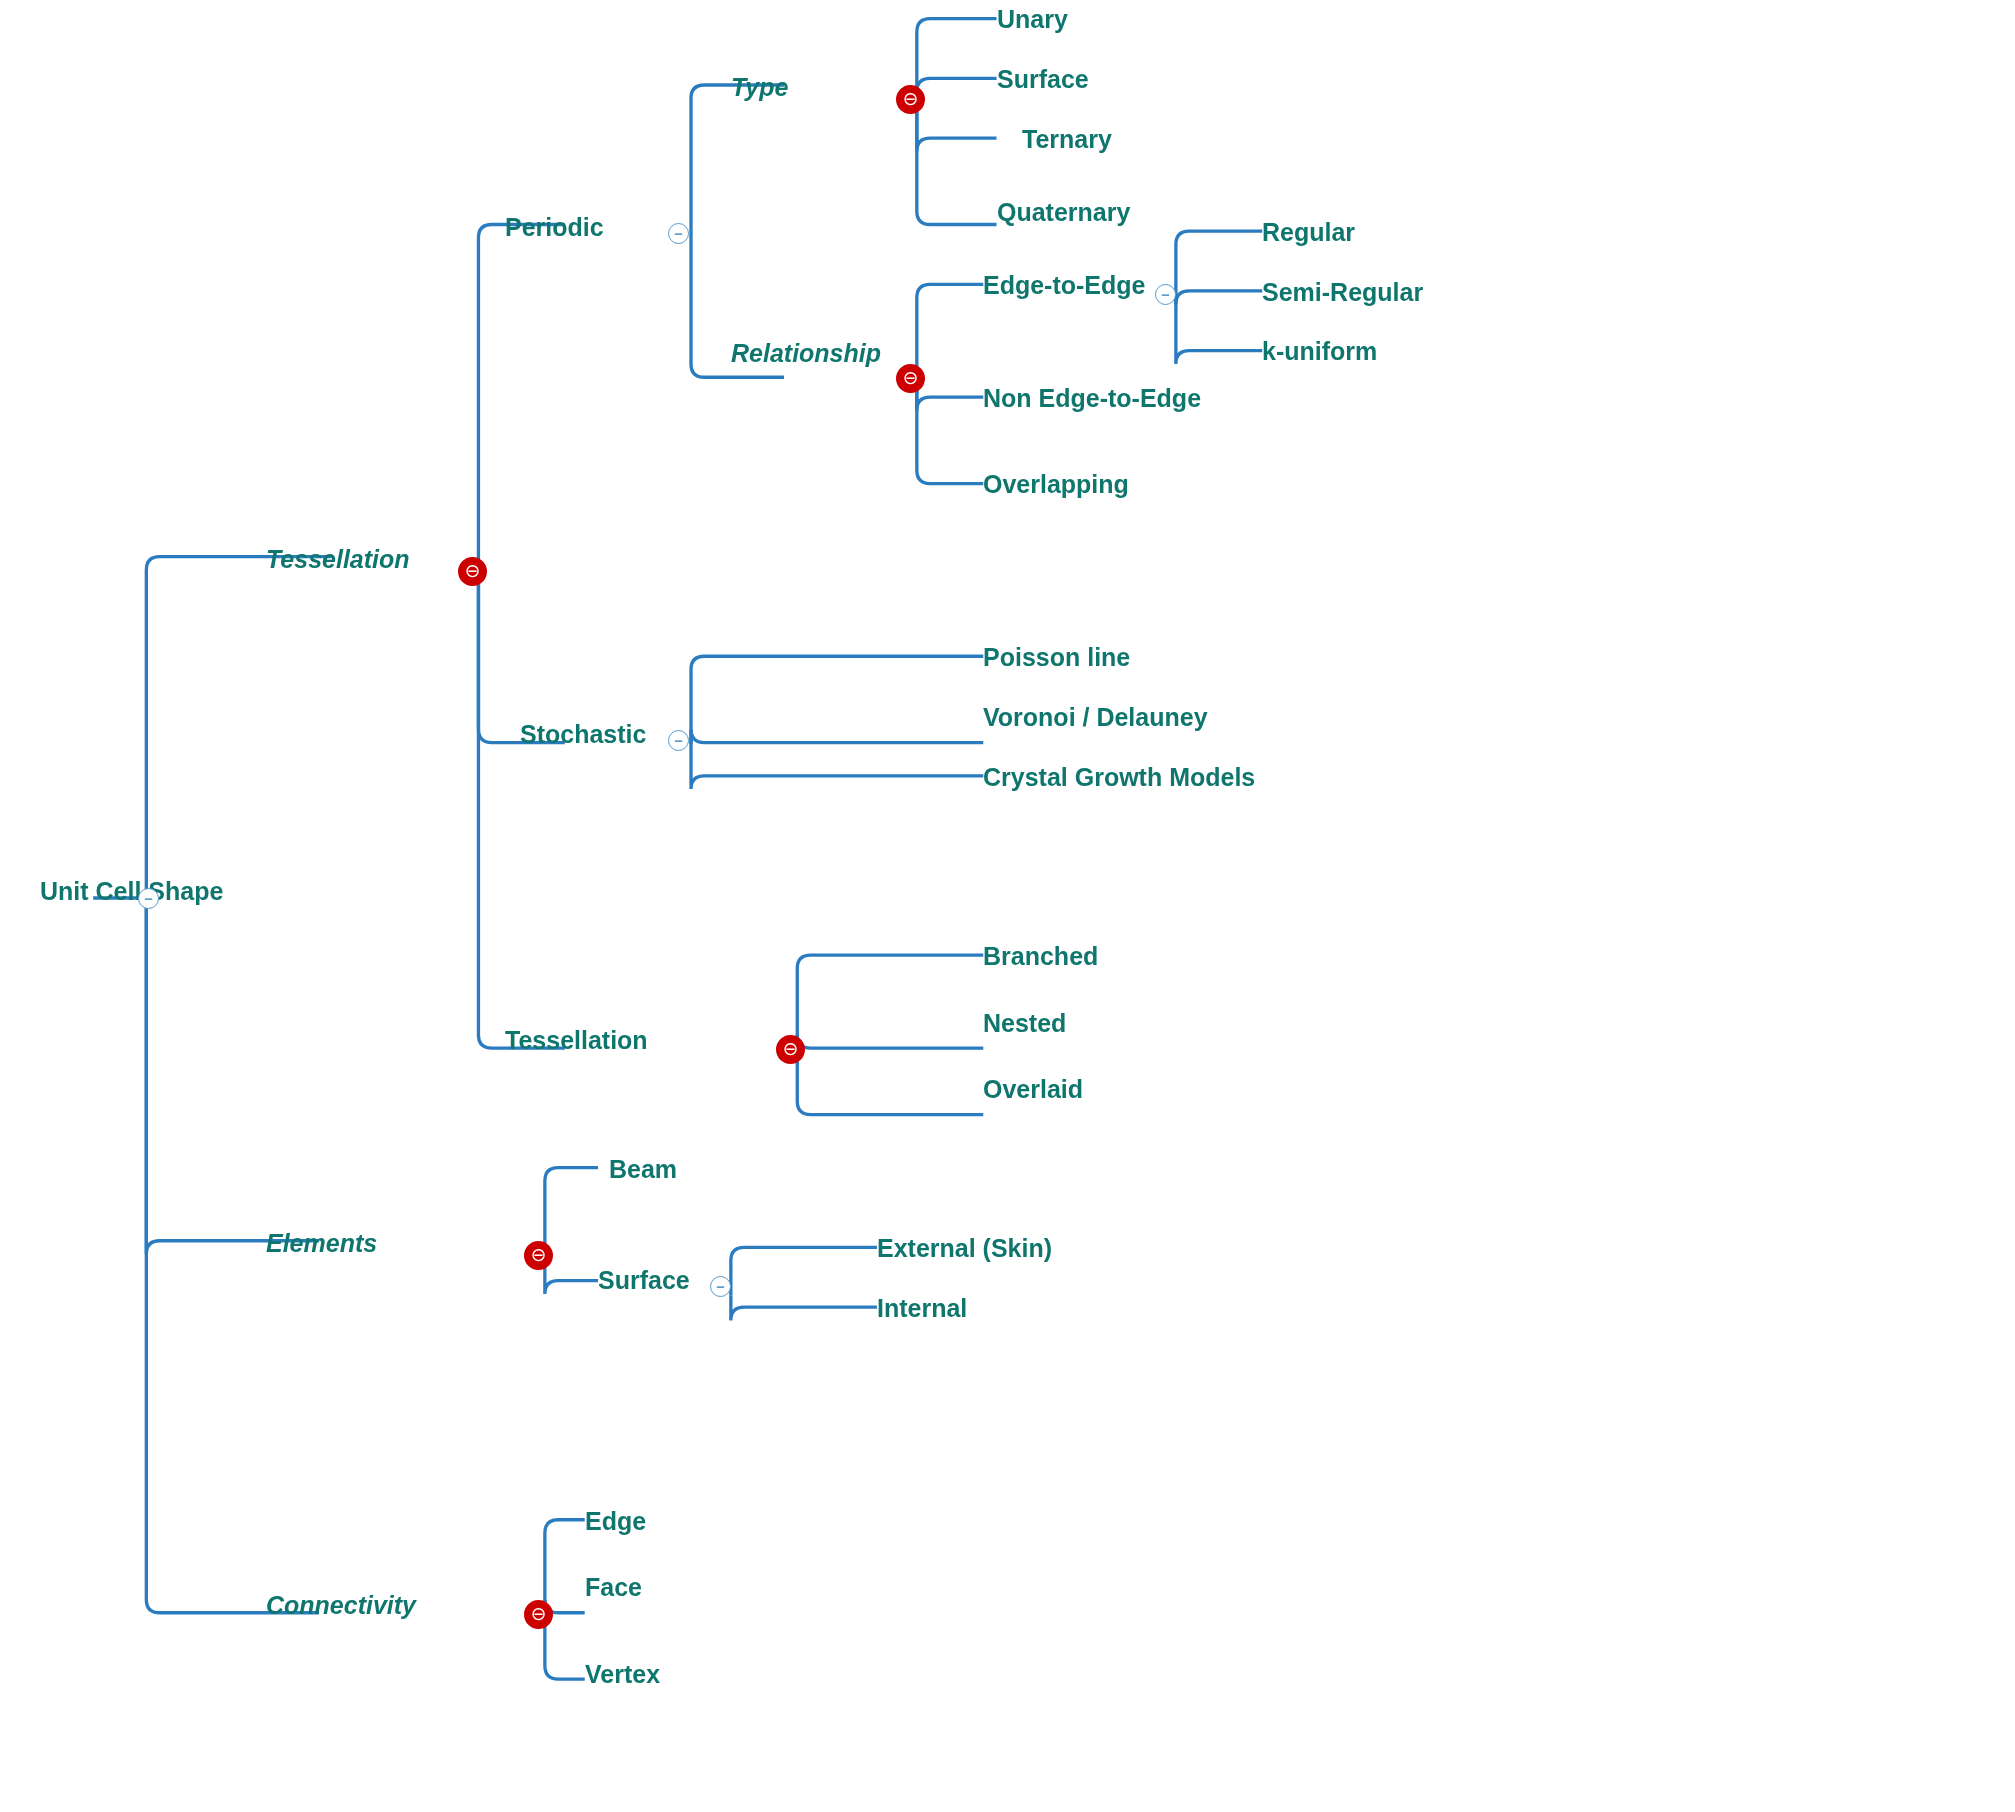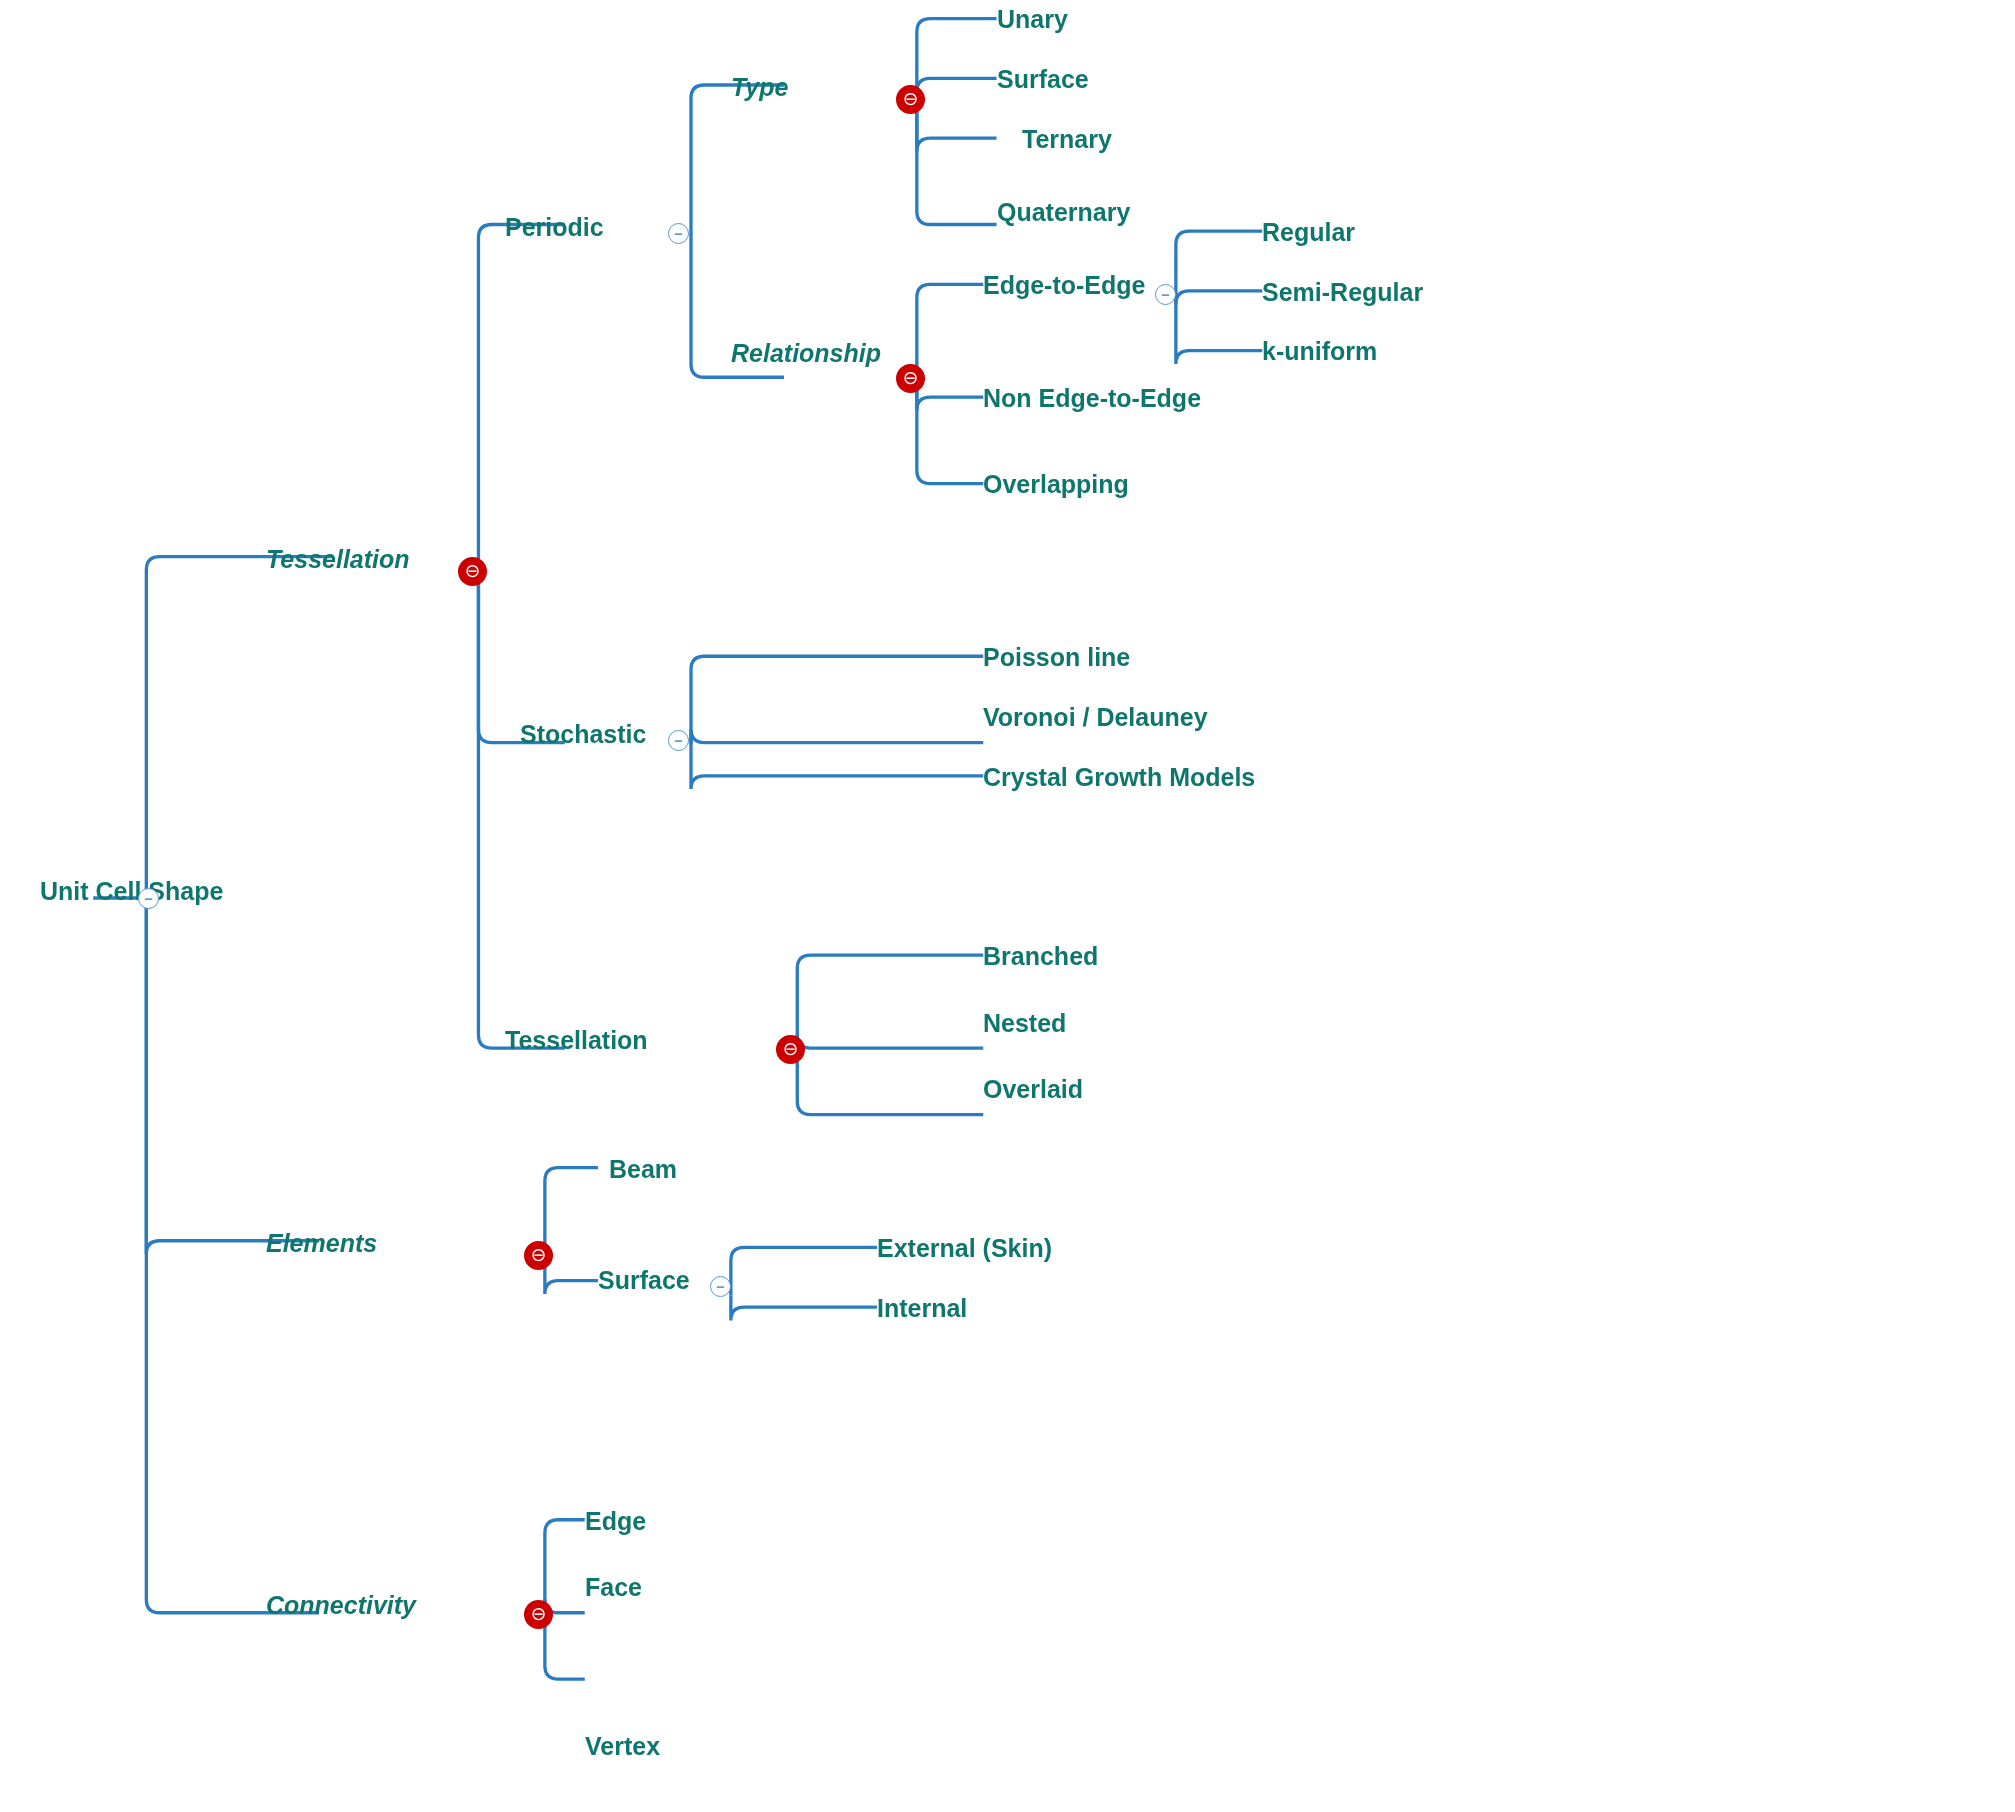"Vertex" div.node-label { top: 1732px -> 1660px }
